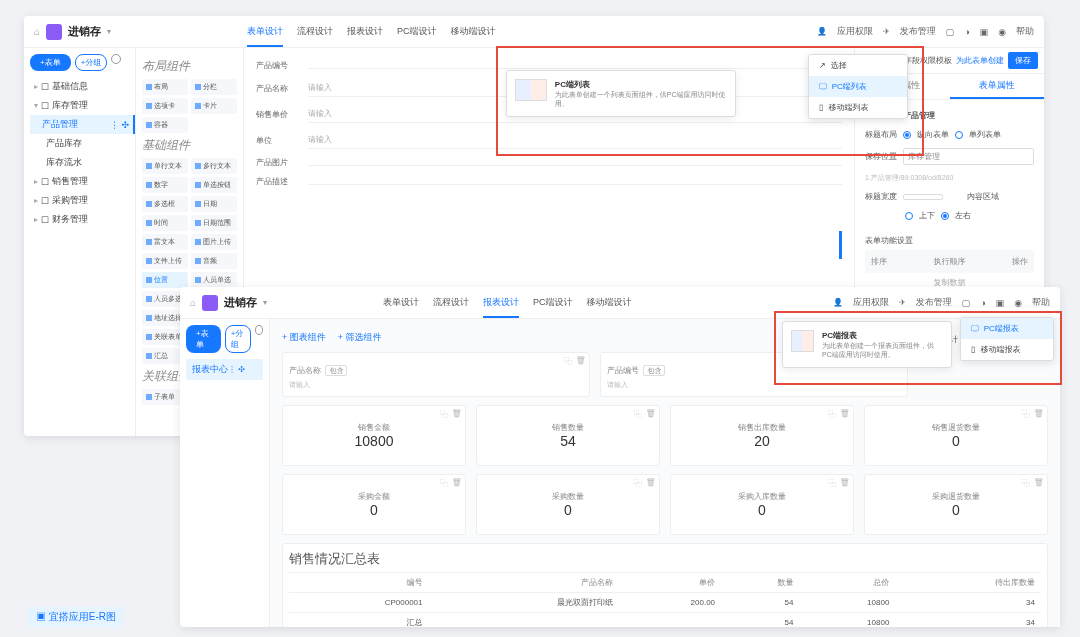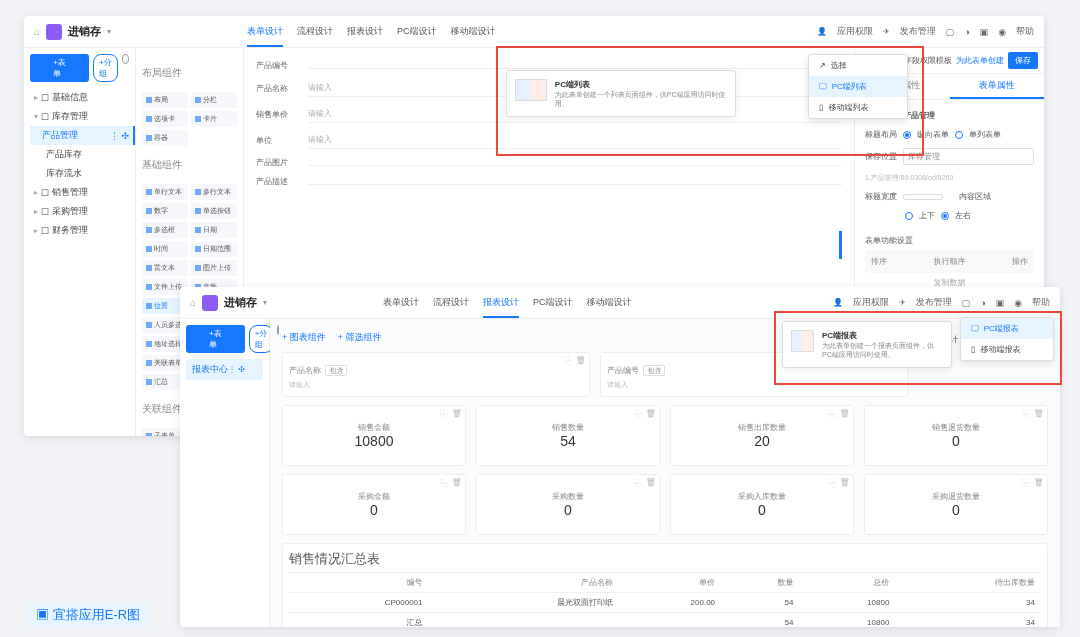"+表单" .btn-primary { border-radius: 3px -> 8px; padding: 3px 23px -> 3px 10px }
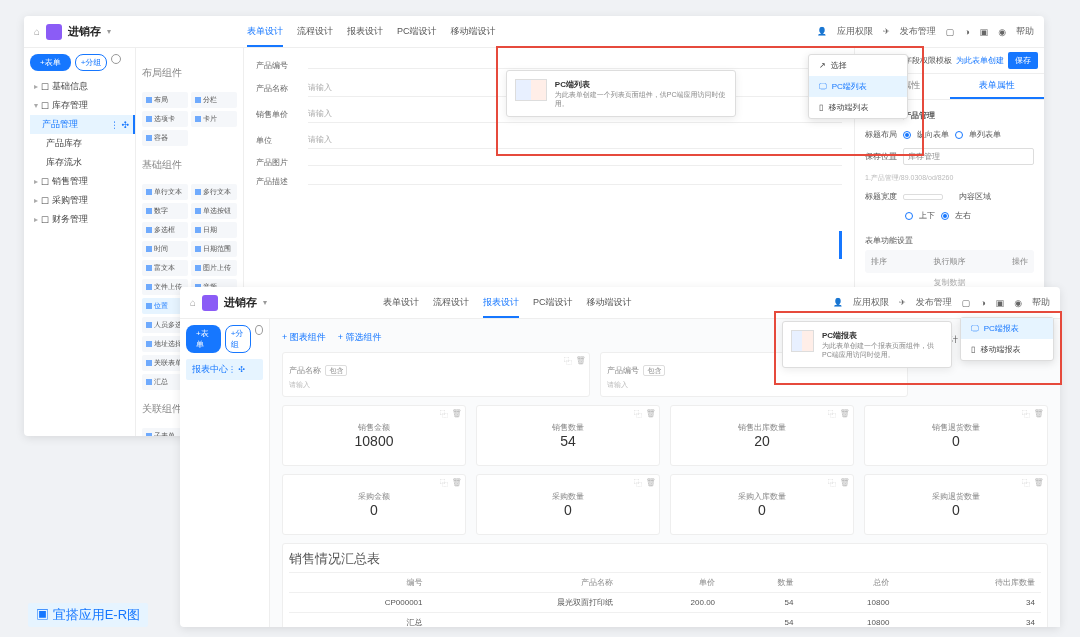"布局组件" .comp-section { font-size: 10px -> 12px; font-style: none -> italic; margin: 12px 0 -> 4px 0 }
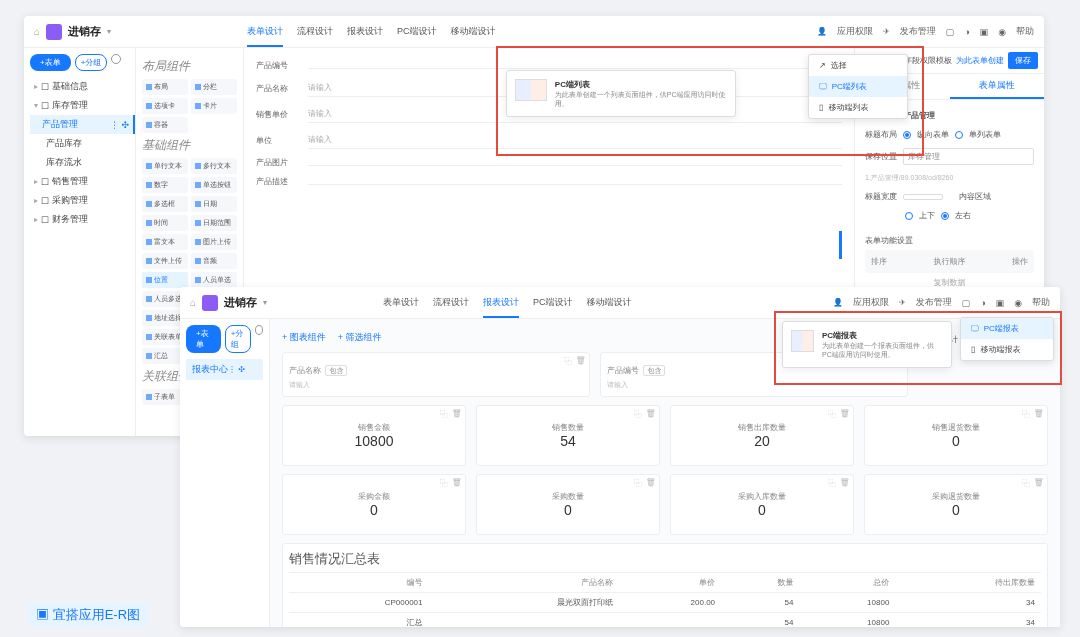"内容区域" span { margin-left: 10px -> 18px }
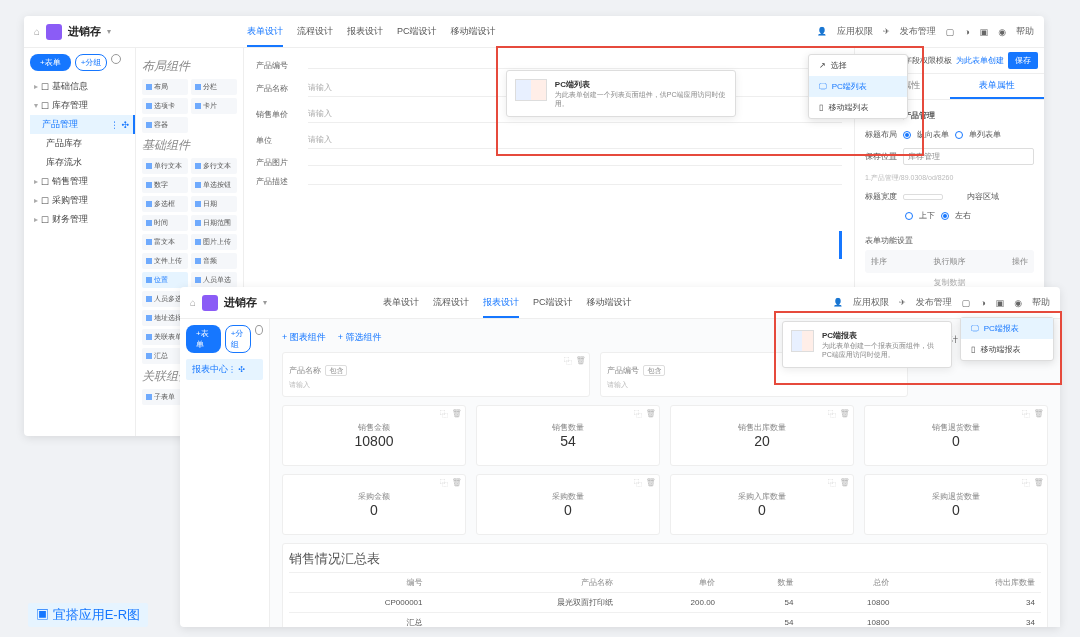"▣ 宜搭应用E-R图" .bottom-tag { font-size: 13px -> 10px }
